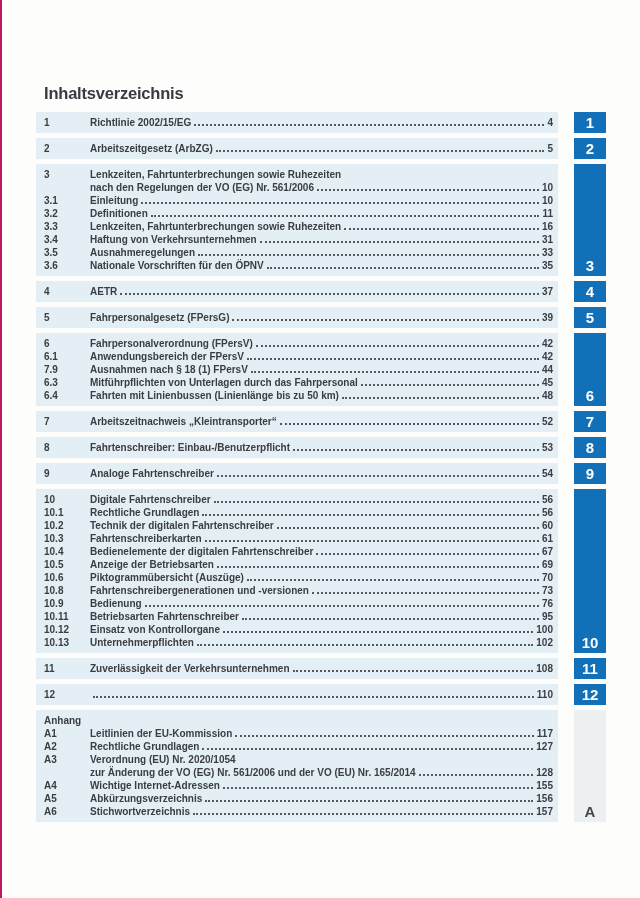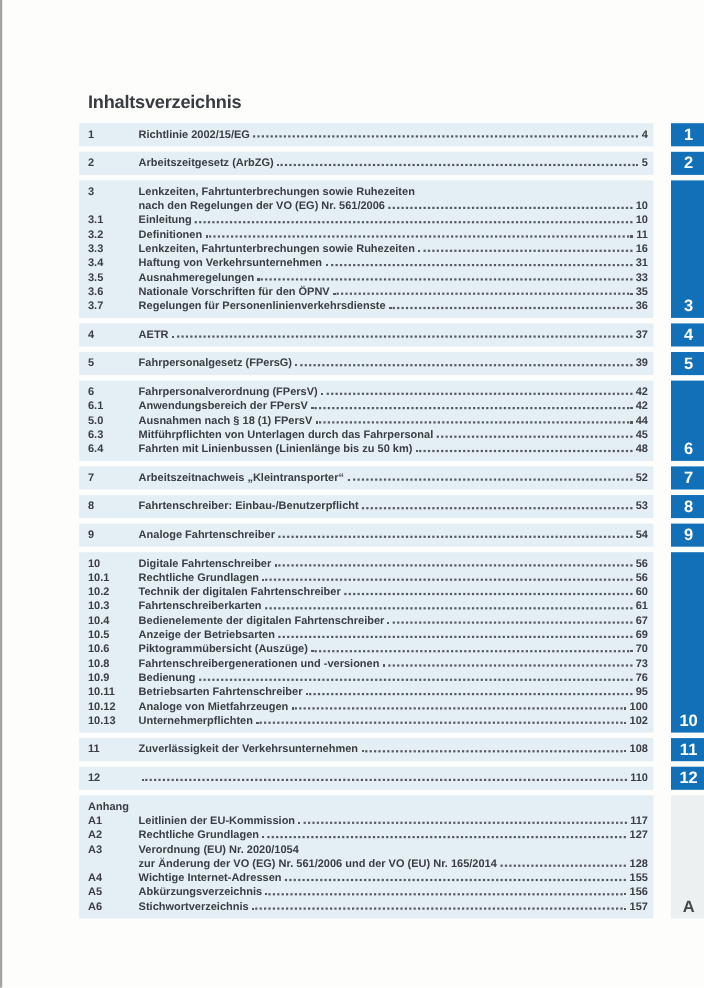"Inhaltsverzeichnis" .page { border-left: 2px solid #a3a3a3 -> 2px solid #be185d; padding: 84px 0 0 70px -> 84px 0 0 34px }
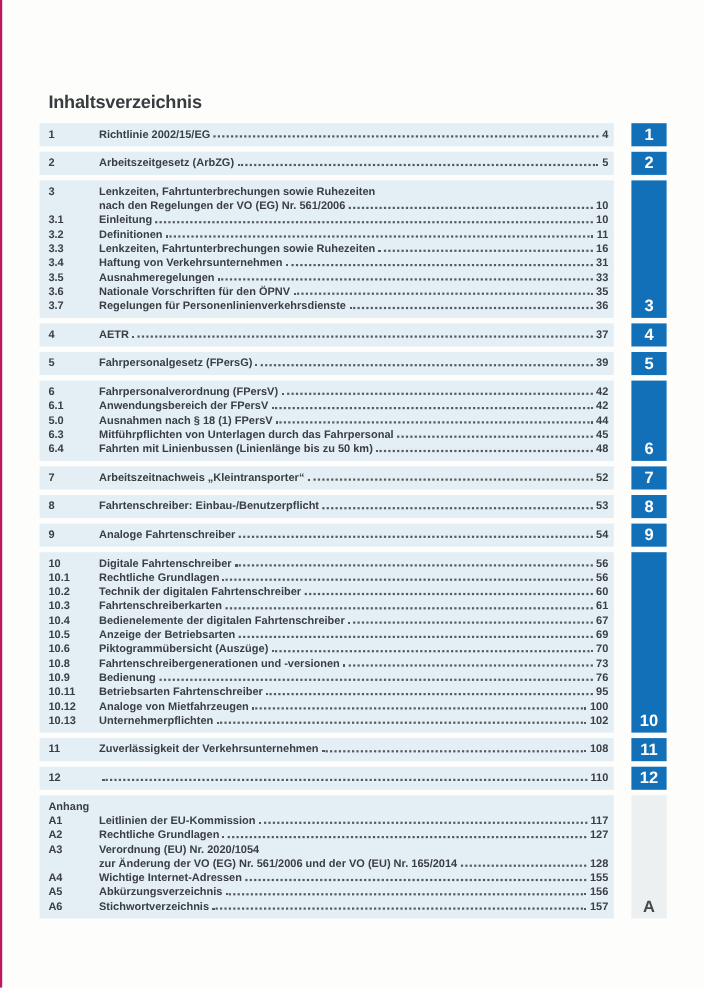"3.7" div.row { html: <div> <span>3.7</span> <span>Regelungen für Personenlinienverkehrsdienste</span> <span></span> <span>36</span> </div> -> none }
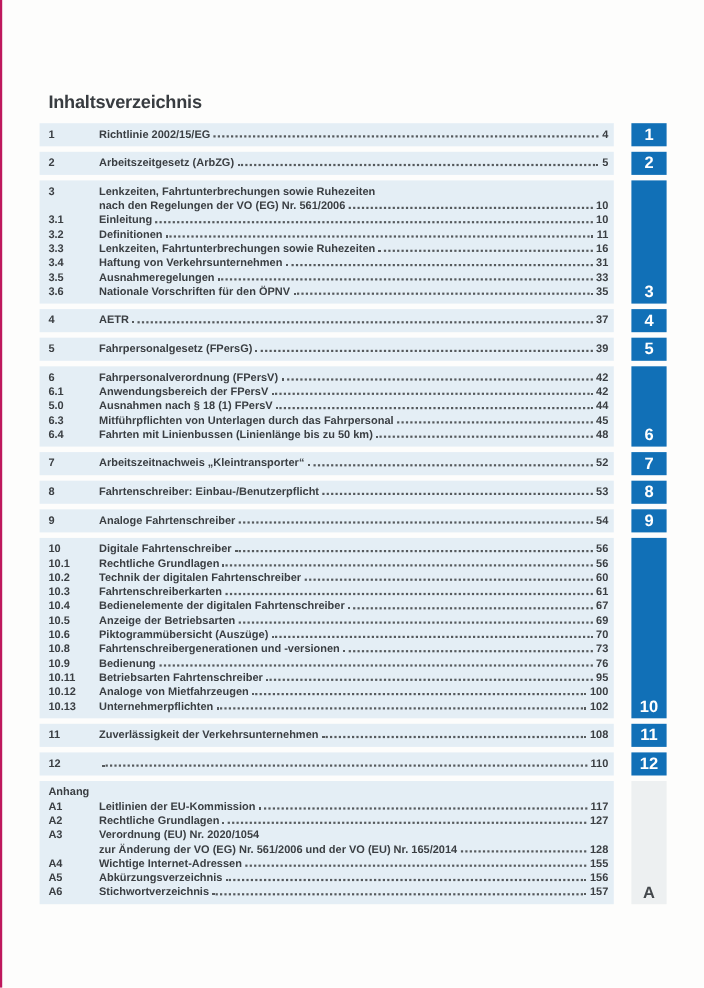"5.0" span.num { text: 5.0 -> 7.9 }
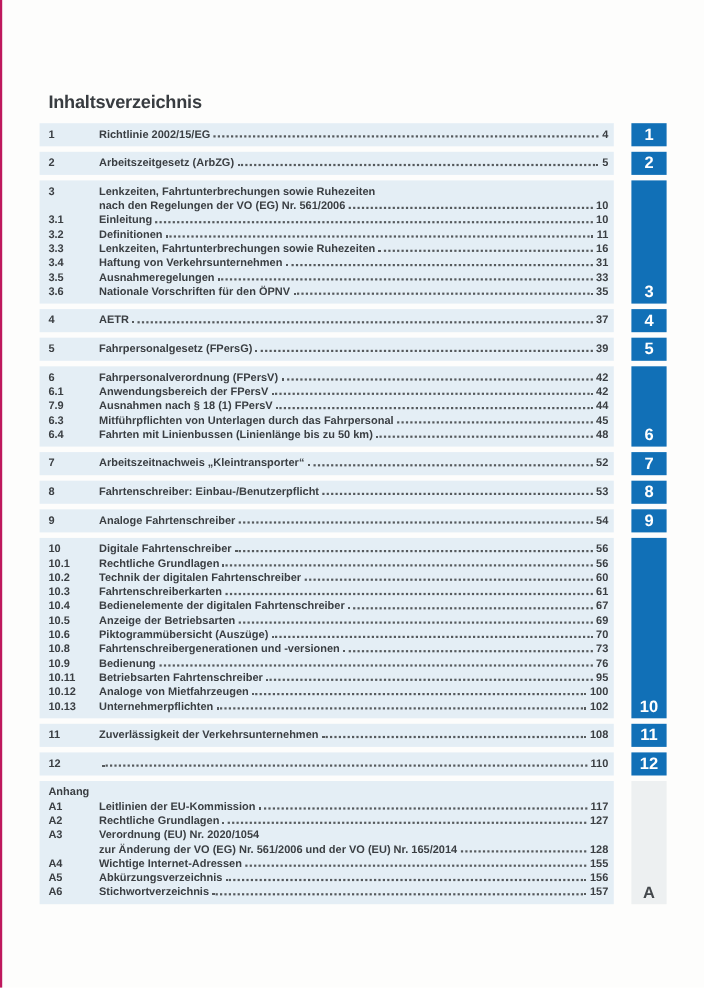"Analoge von Mietfahrzeugen" span.rtitle { text: Analoge von Mietfahrzeugen -> Einsatz von Kontrollorgane }
